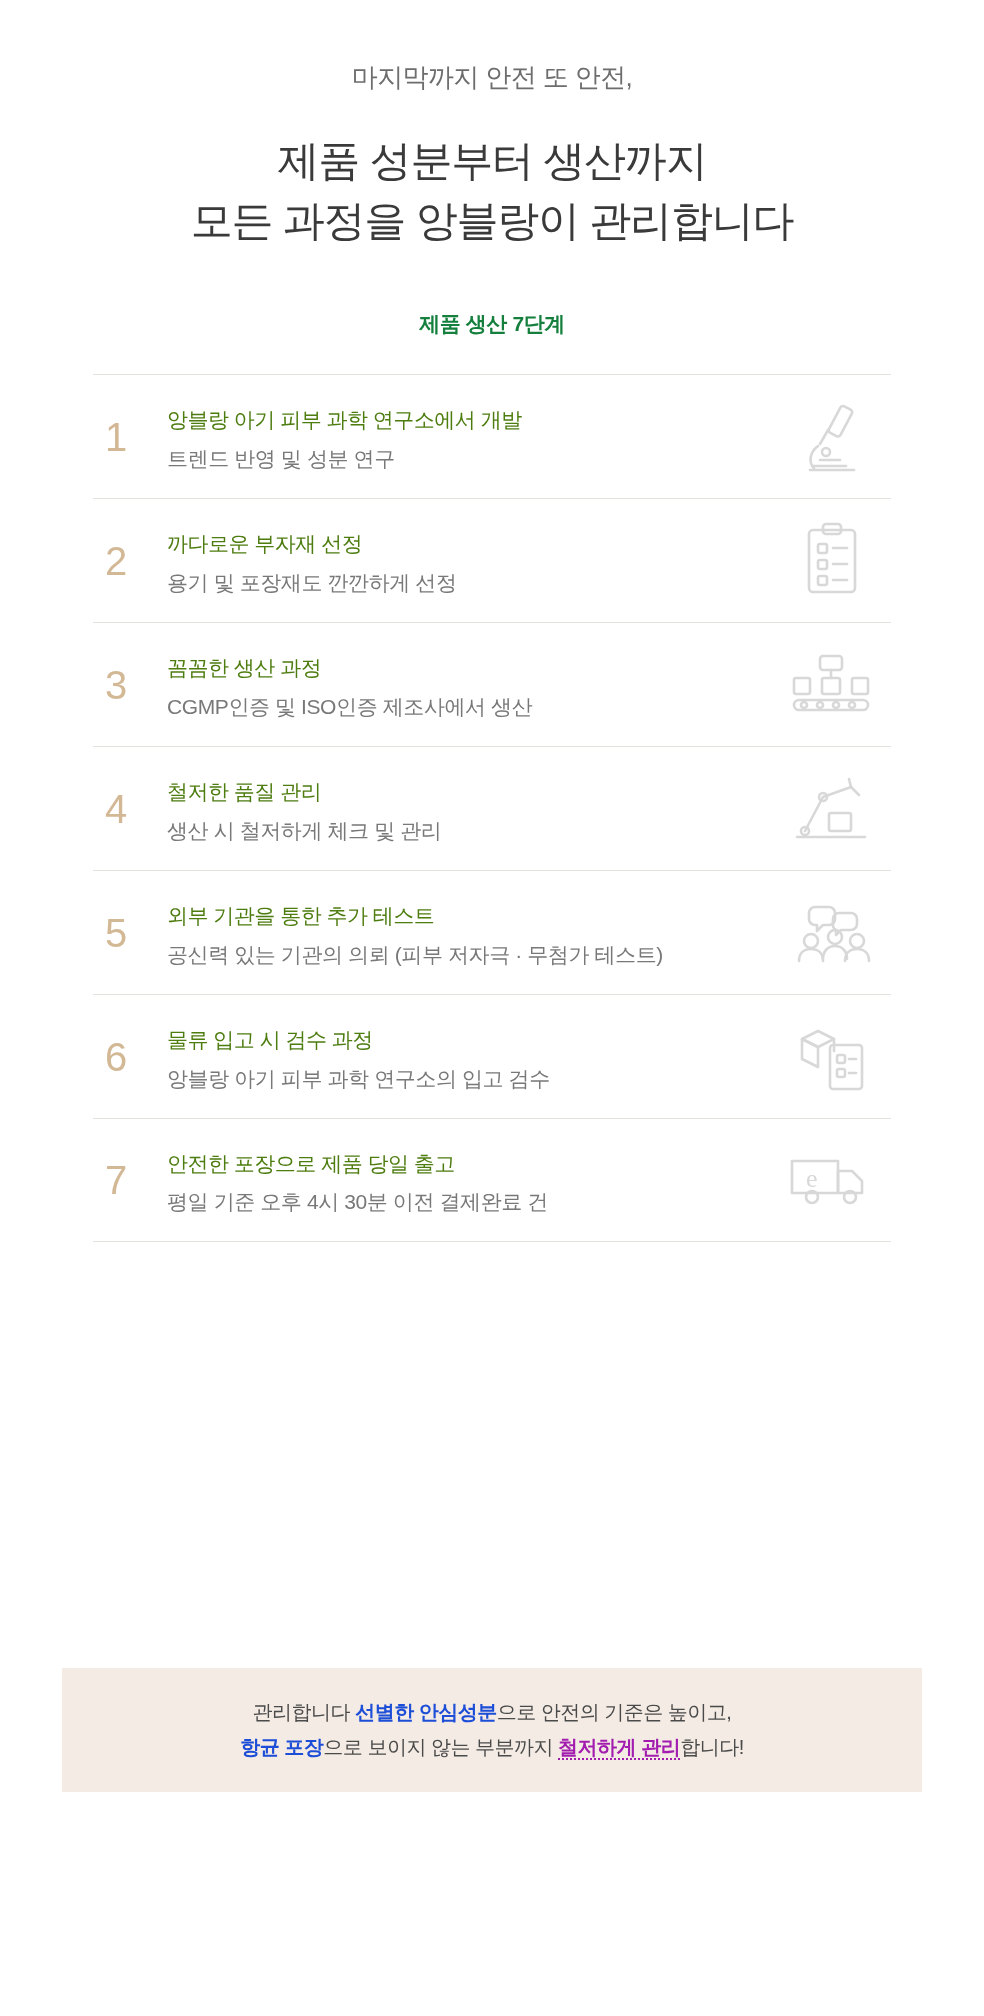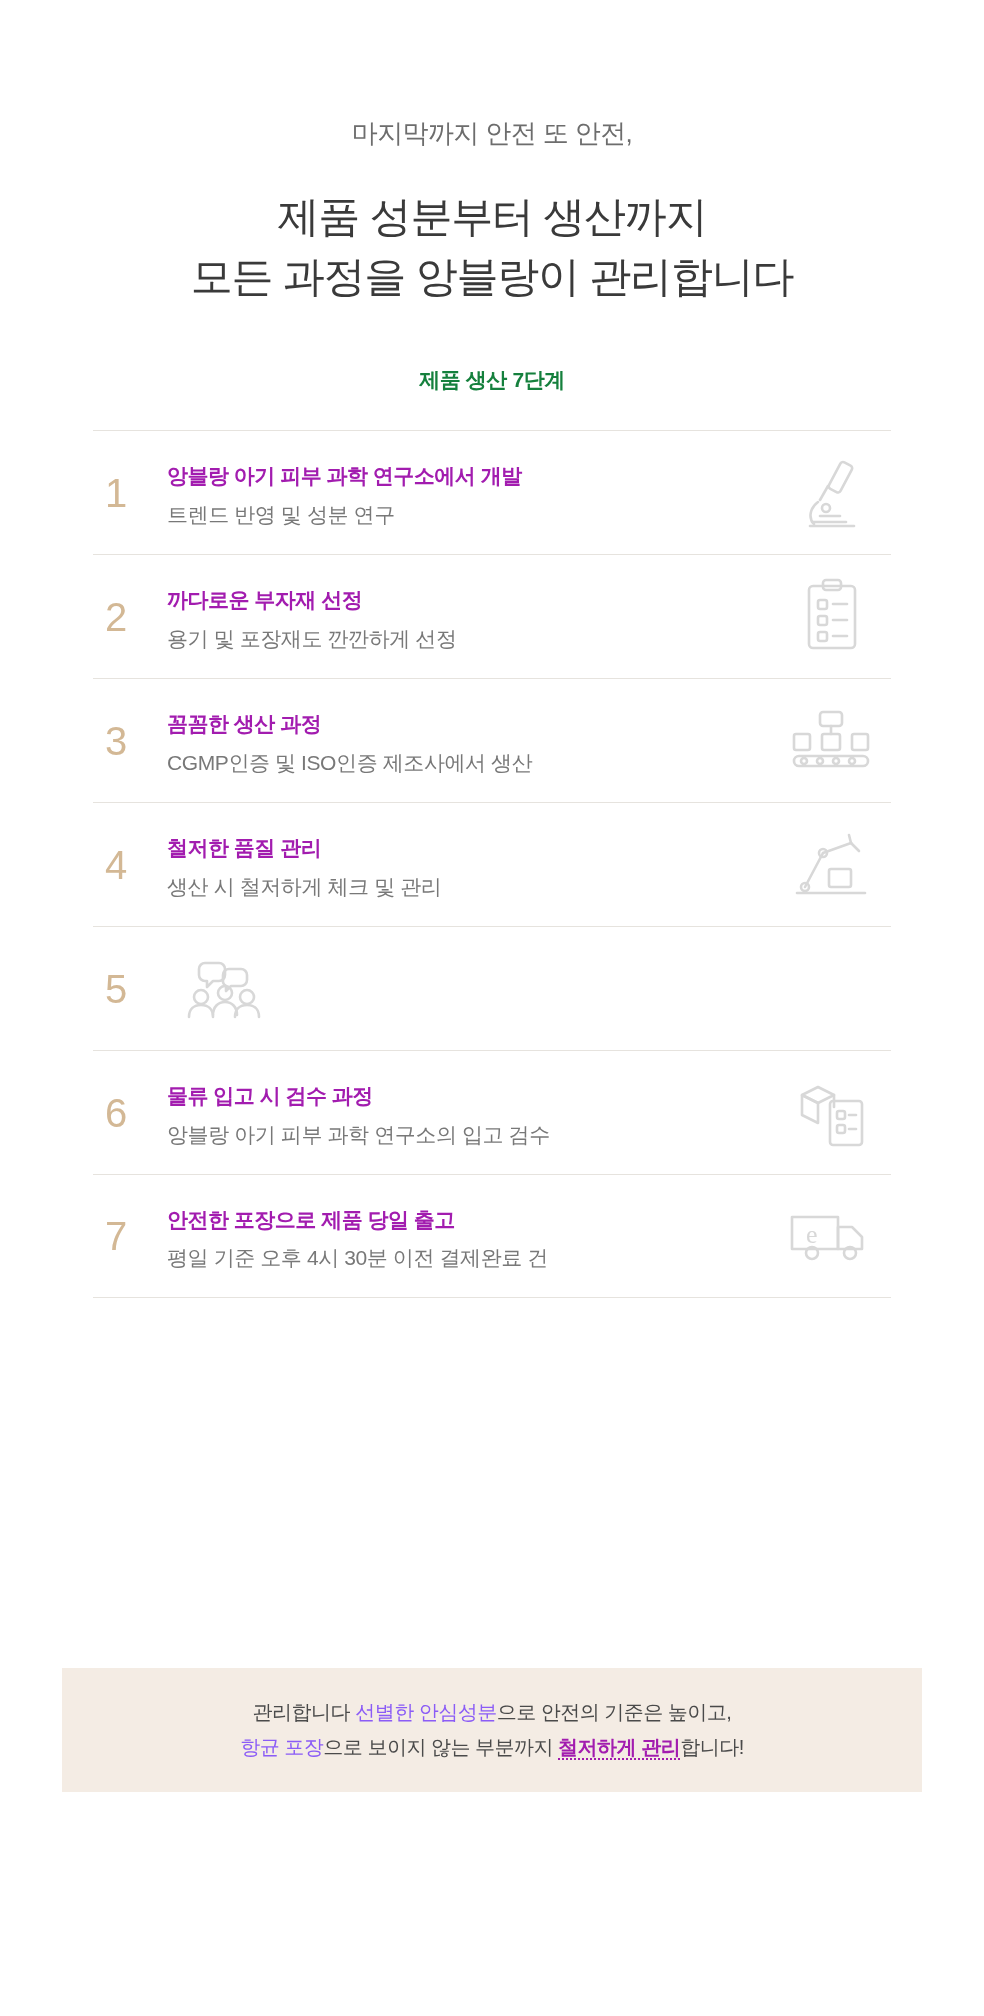"마지막까지 안전 또 안전," .header { padding-top: 116px -> 60px }
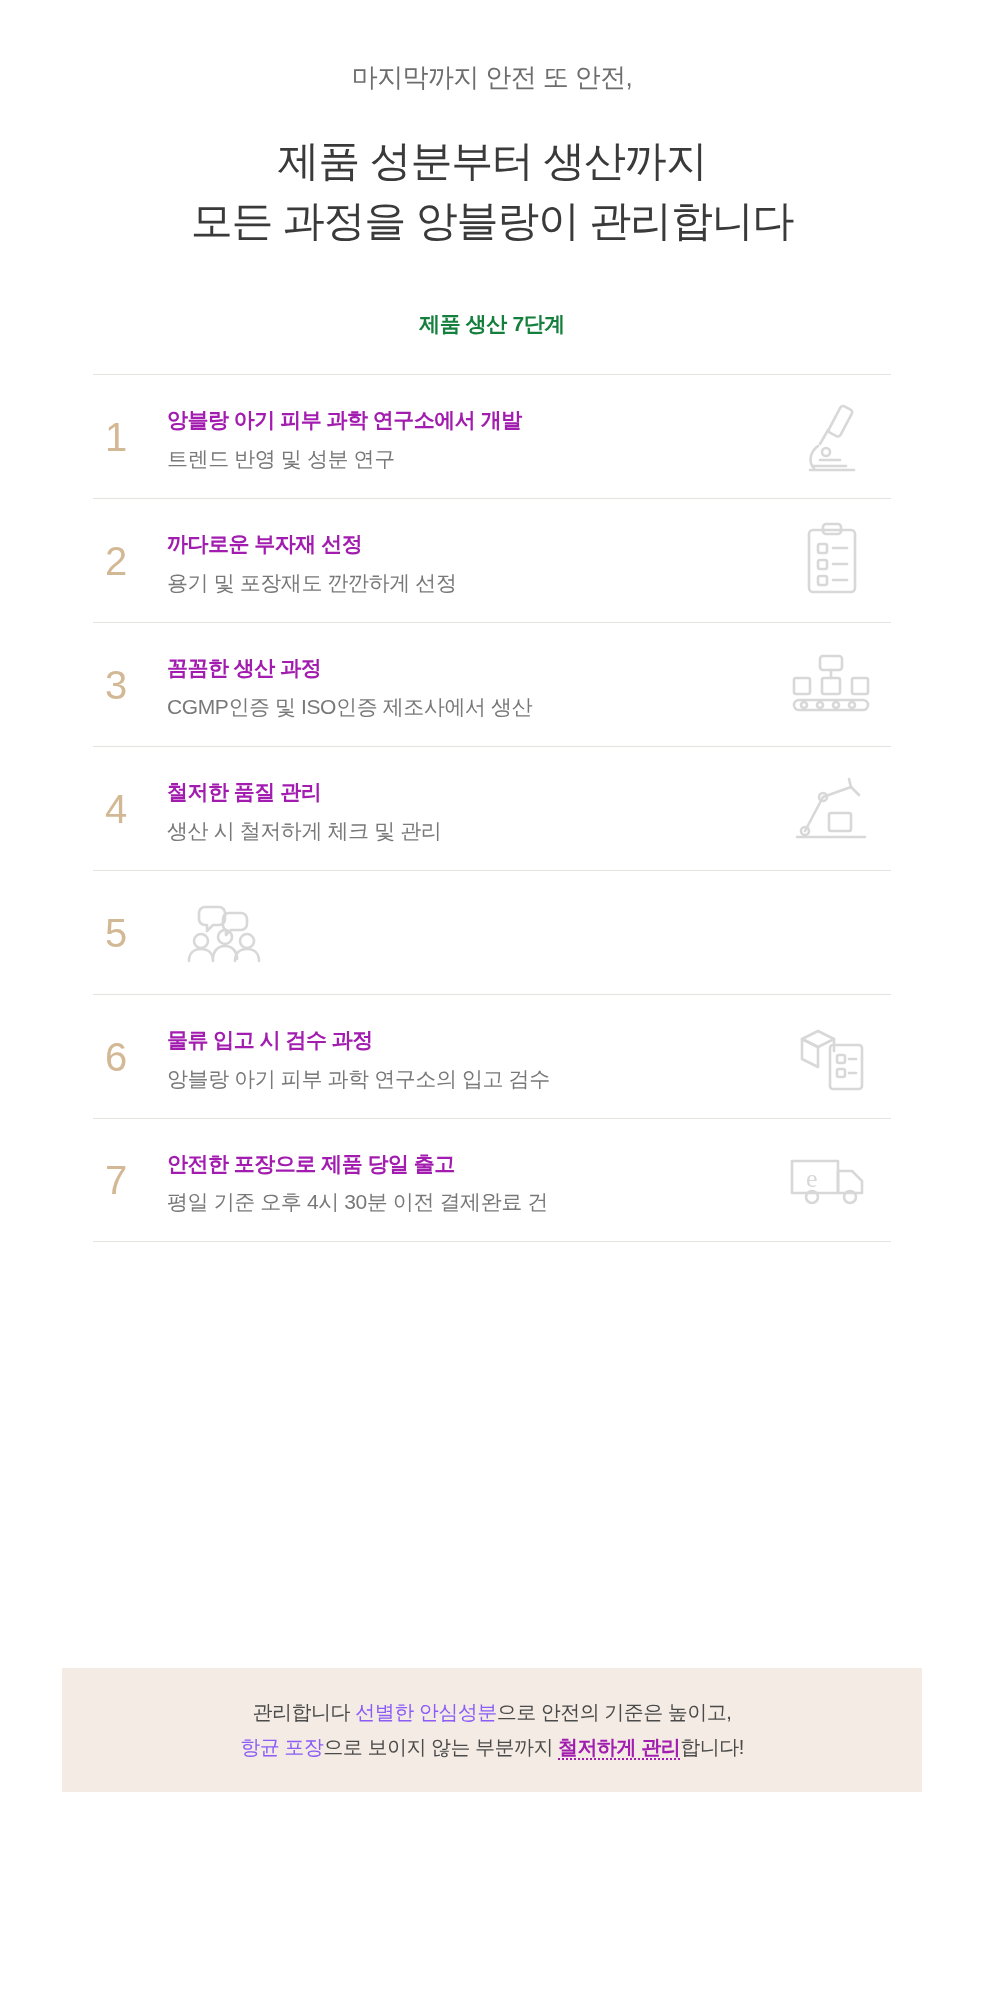"앙블랑 아기 피부 과학 연구소에서" .step-title { color: #a21caf -> #4d7c0f; font-weight: 700 -> 400 }
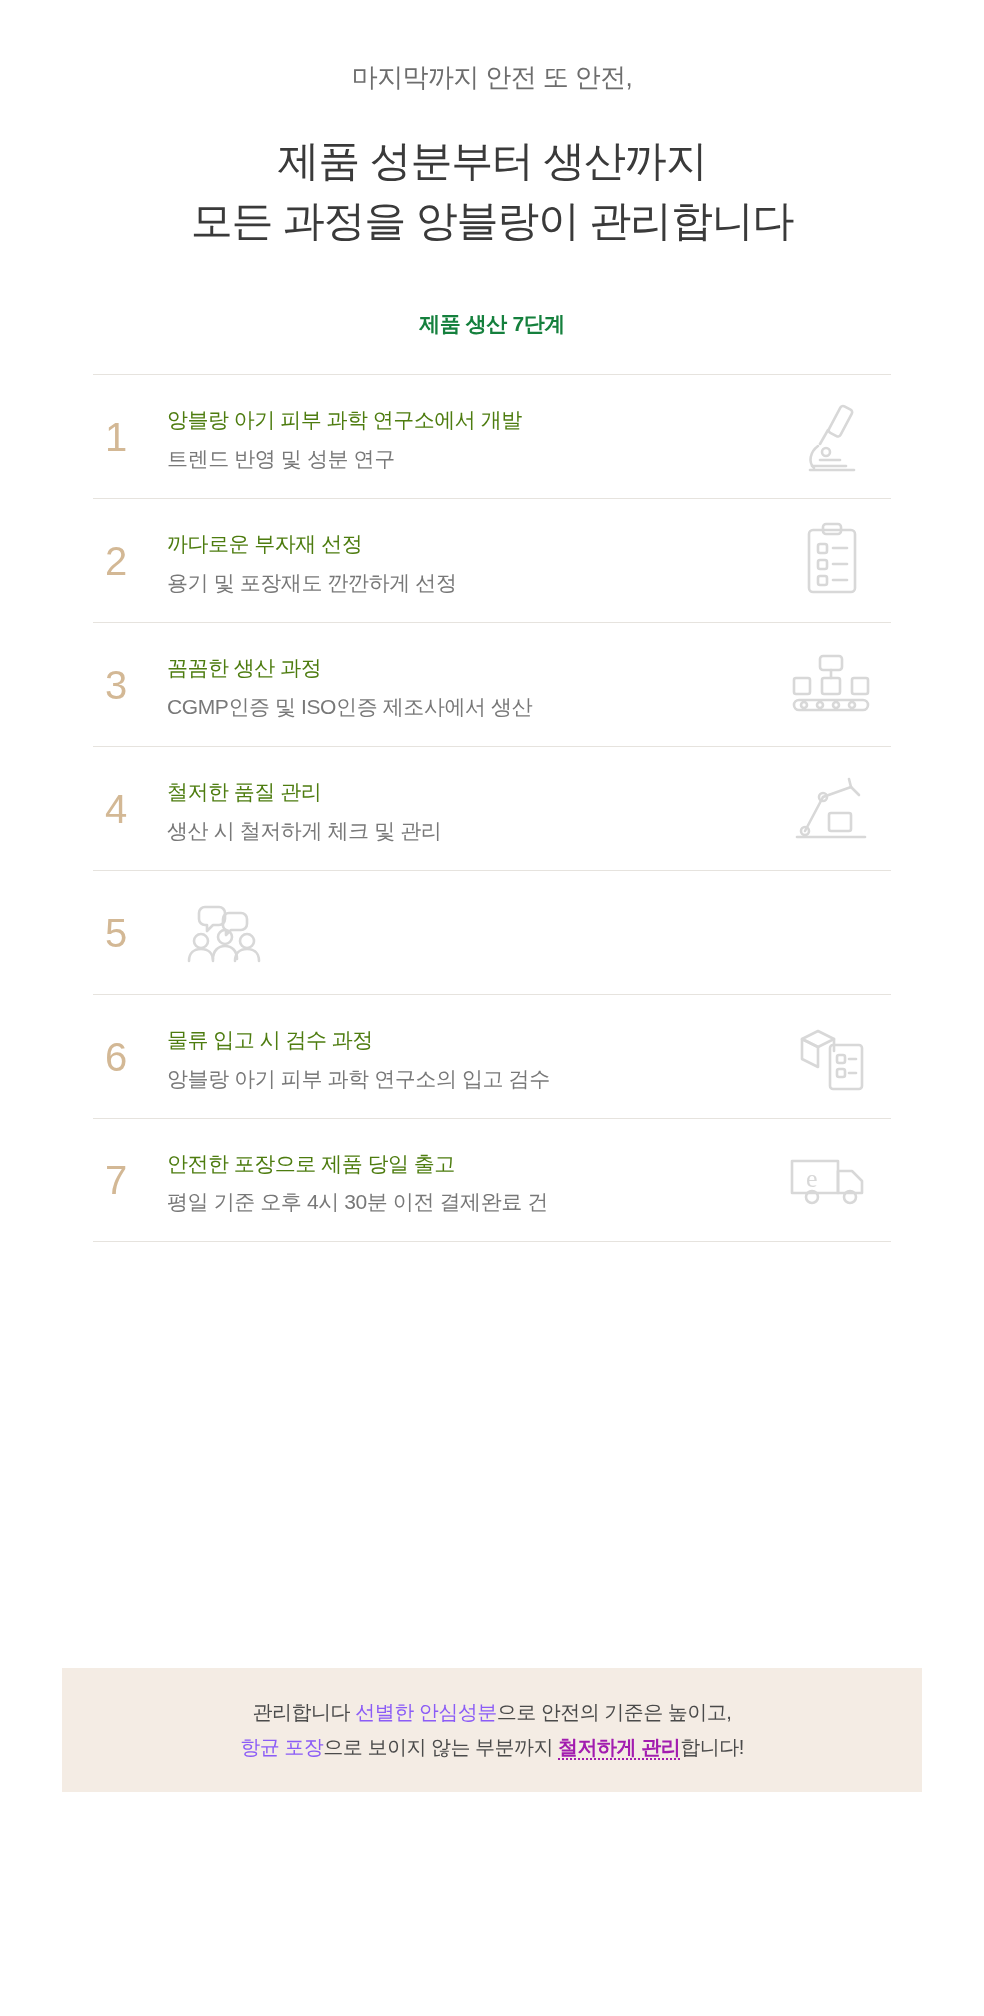"외부 기관을 통한 추가 테스트" div.step-text { html: none -> <div> <div>외부 기관을 통한 추가 테스트</div> <div>공신력 있는 기관의 의뢰 (피부 저자극 · 무첨가 테스트)</div> </div> }
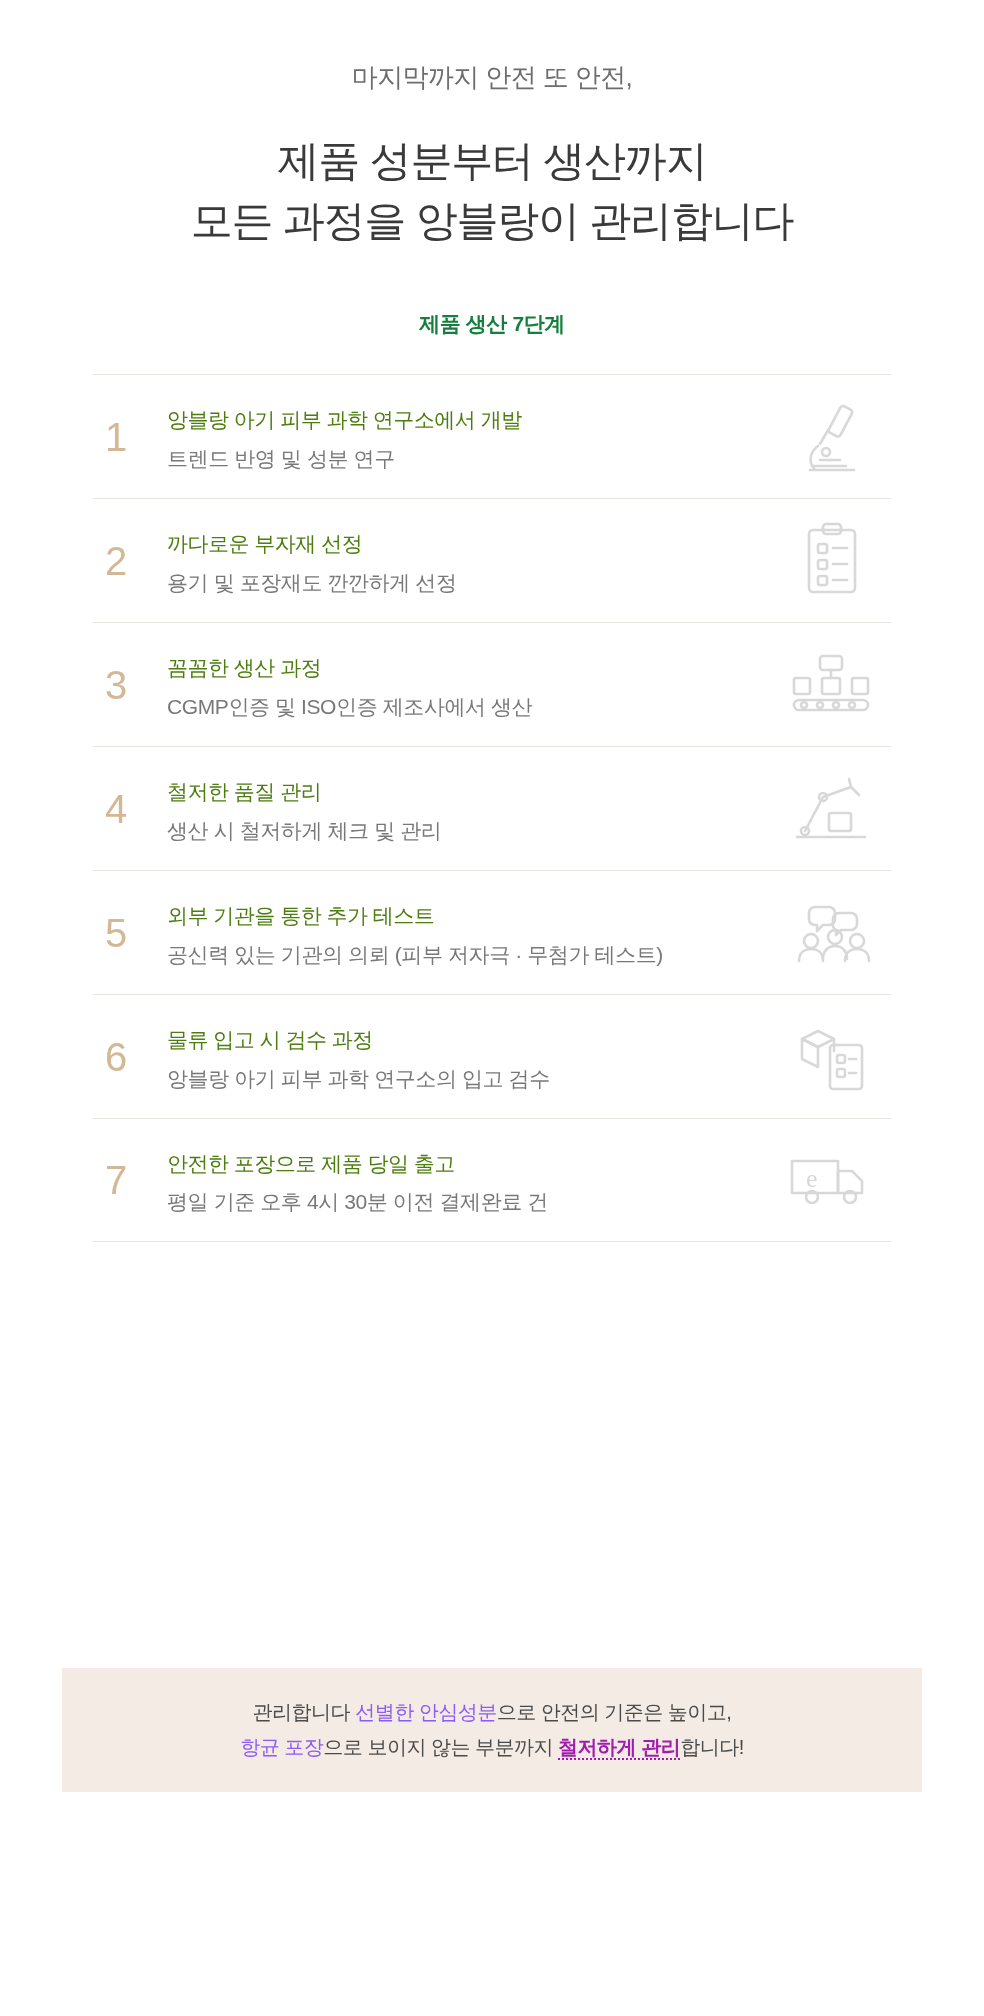"선별한 안심성분" .banner-line b { color: #8b5cf6 -> #1d4ed8; font-weight: 400 -> 700 }
